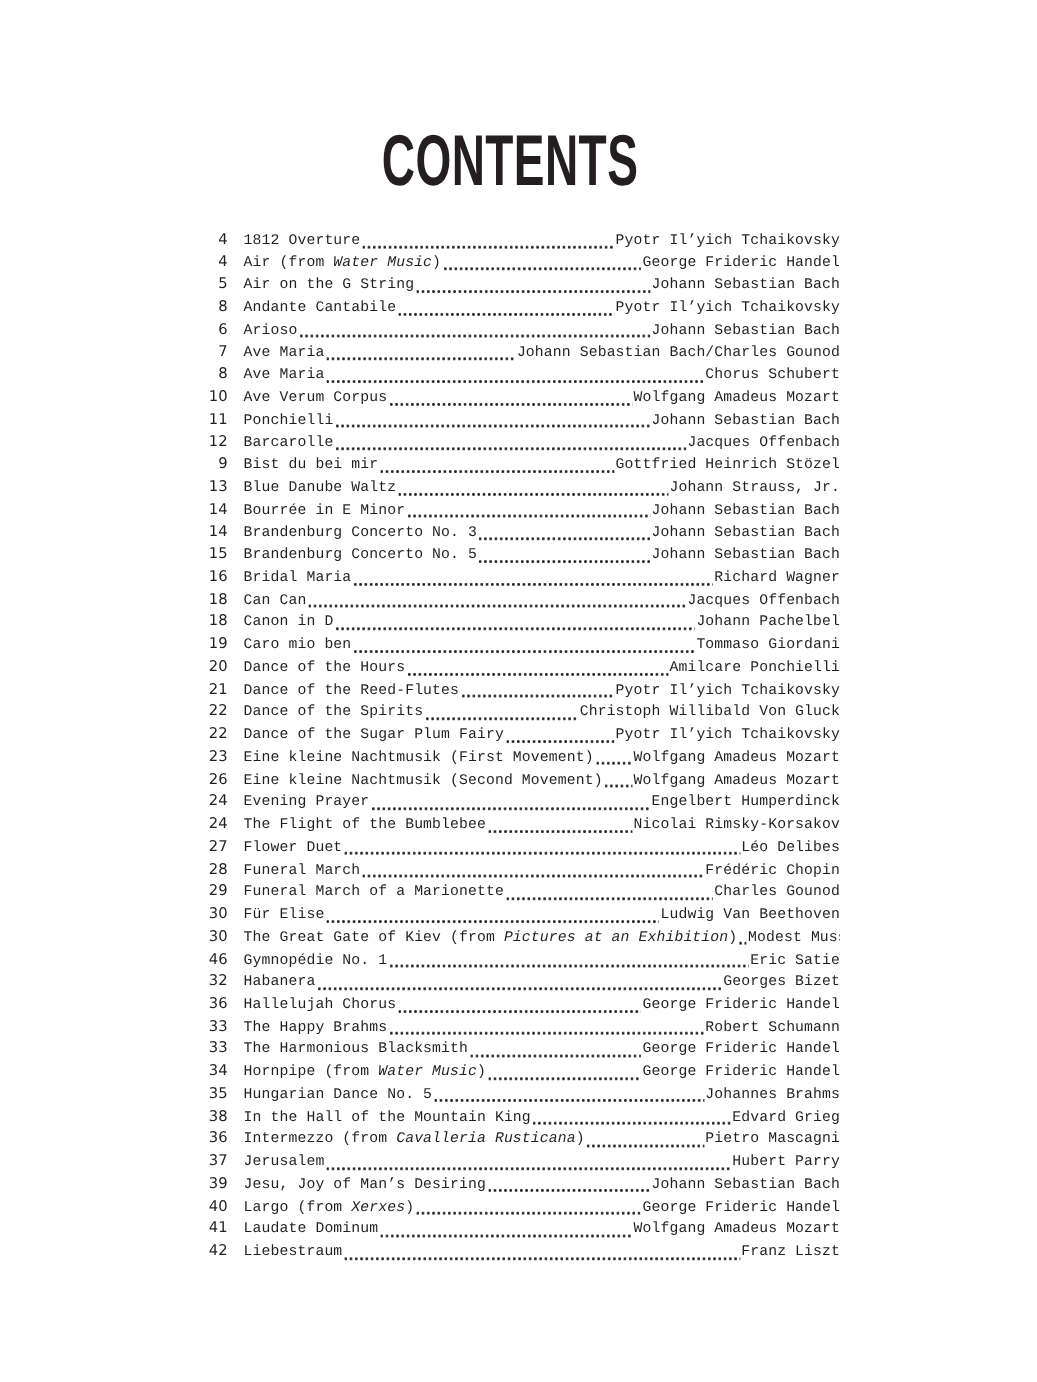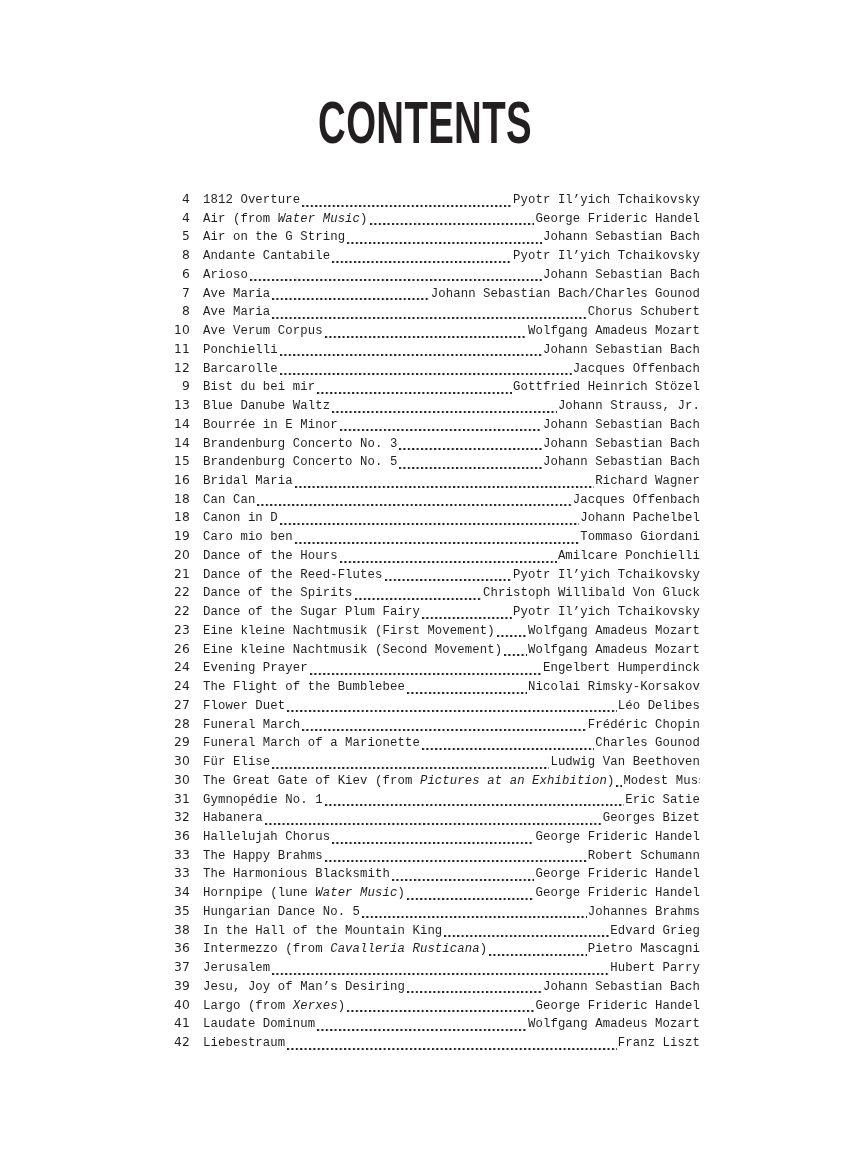"CONTENTS" .title-wrap { top: 93px -> 104px }
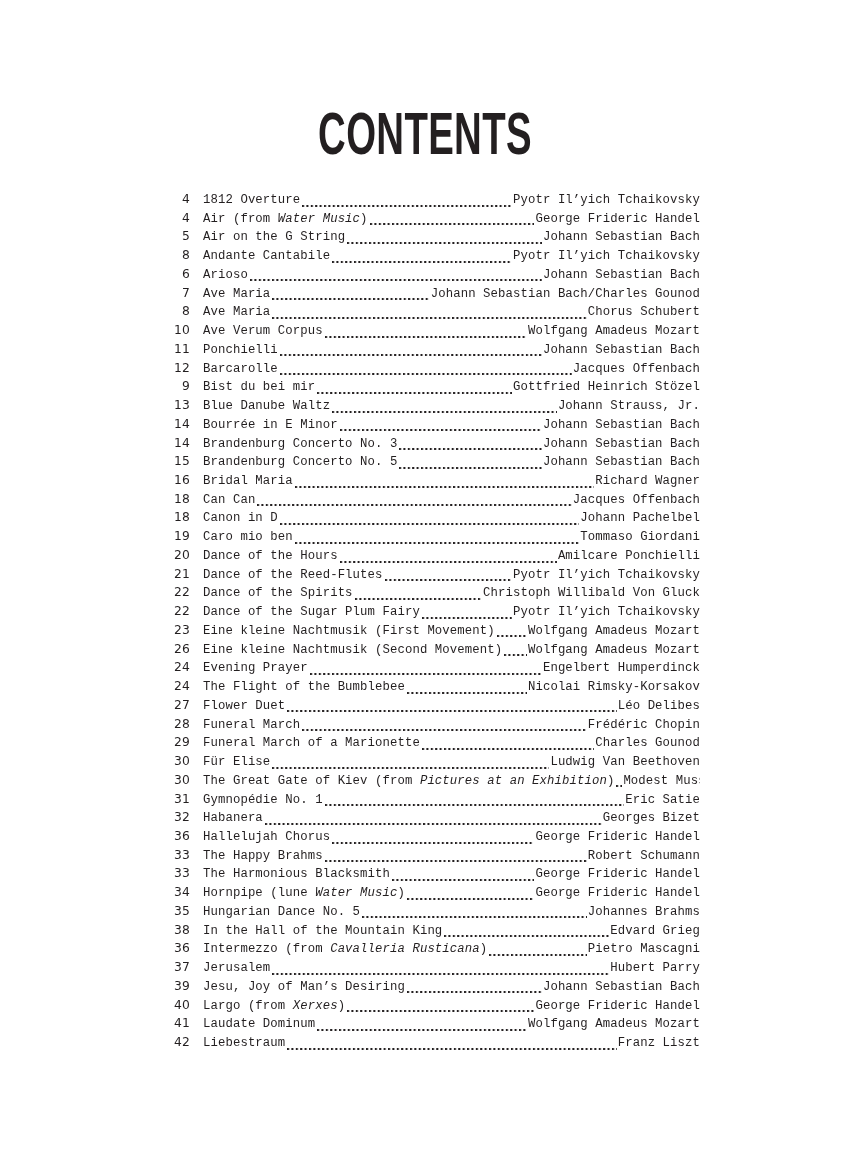"31" span.num { text: 31 -> 46 }
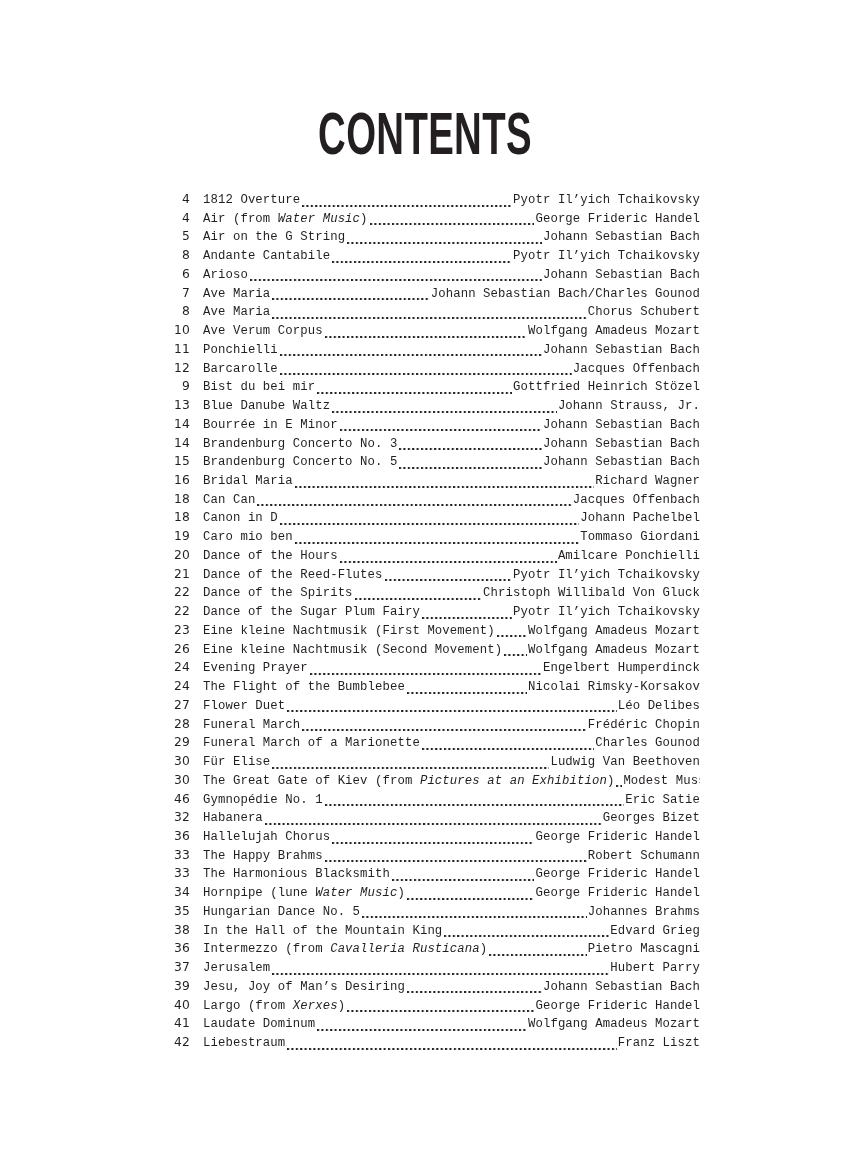"Hornpipe (lune" span { text: lune -> from }
